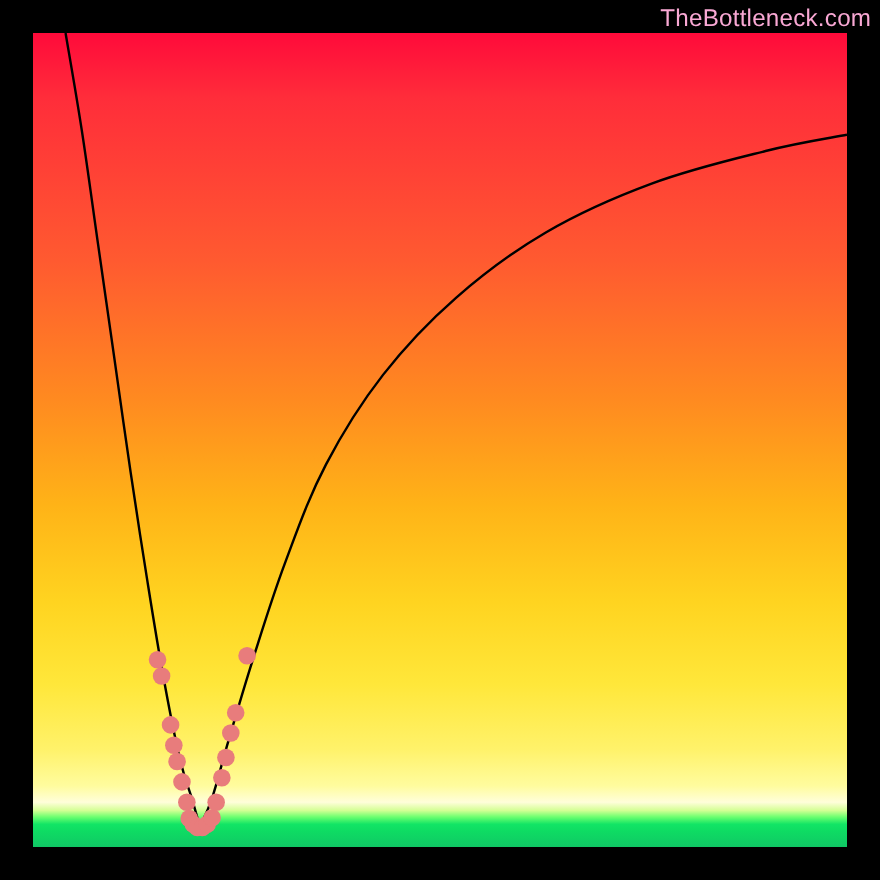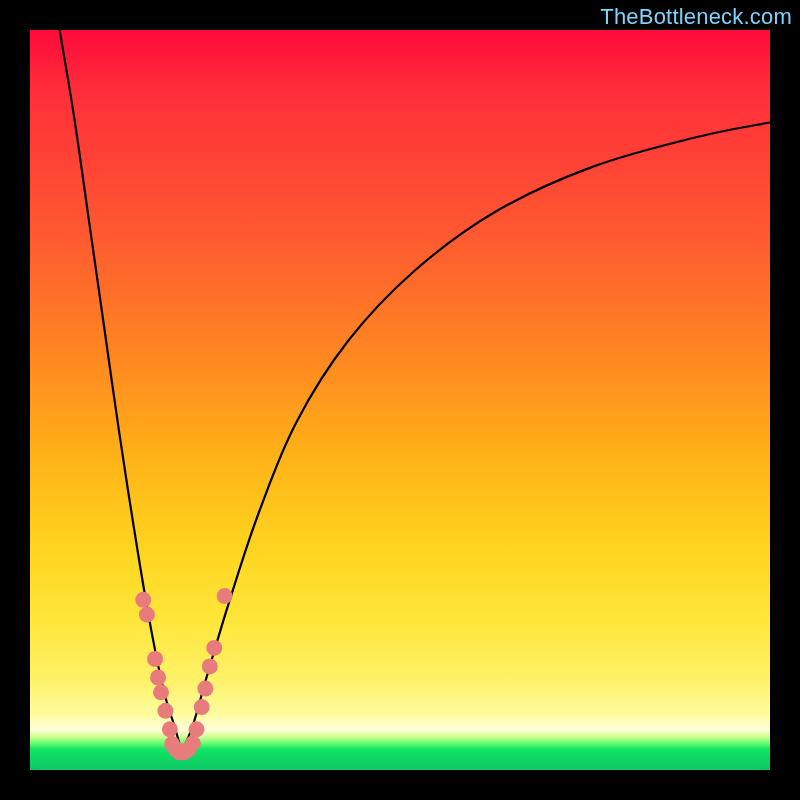"TheBottleneck.com" .watermark { color: #7dd3fc -> #f9a8d4 }
